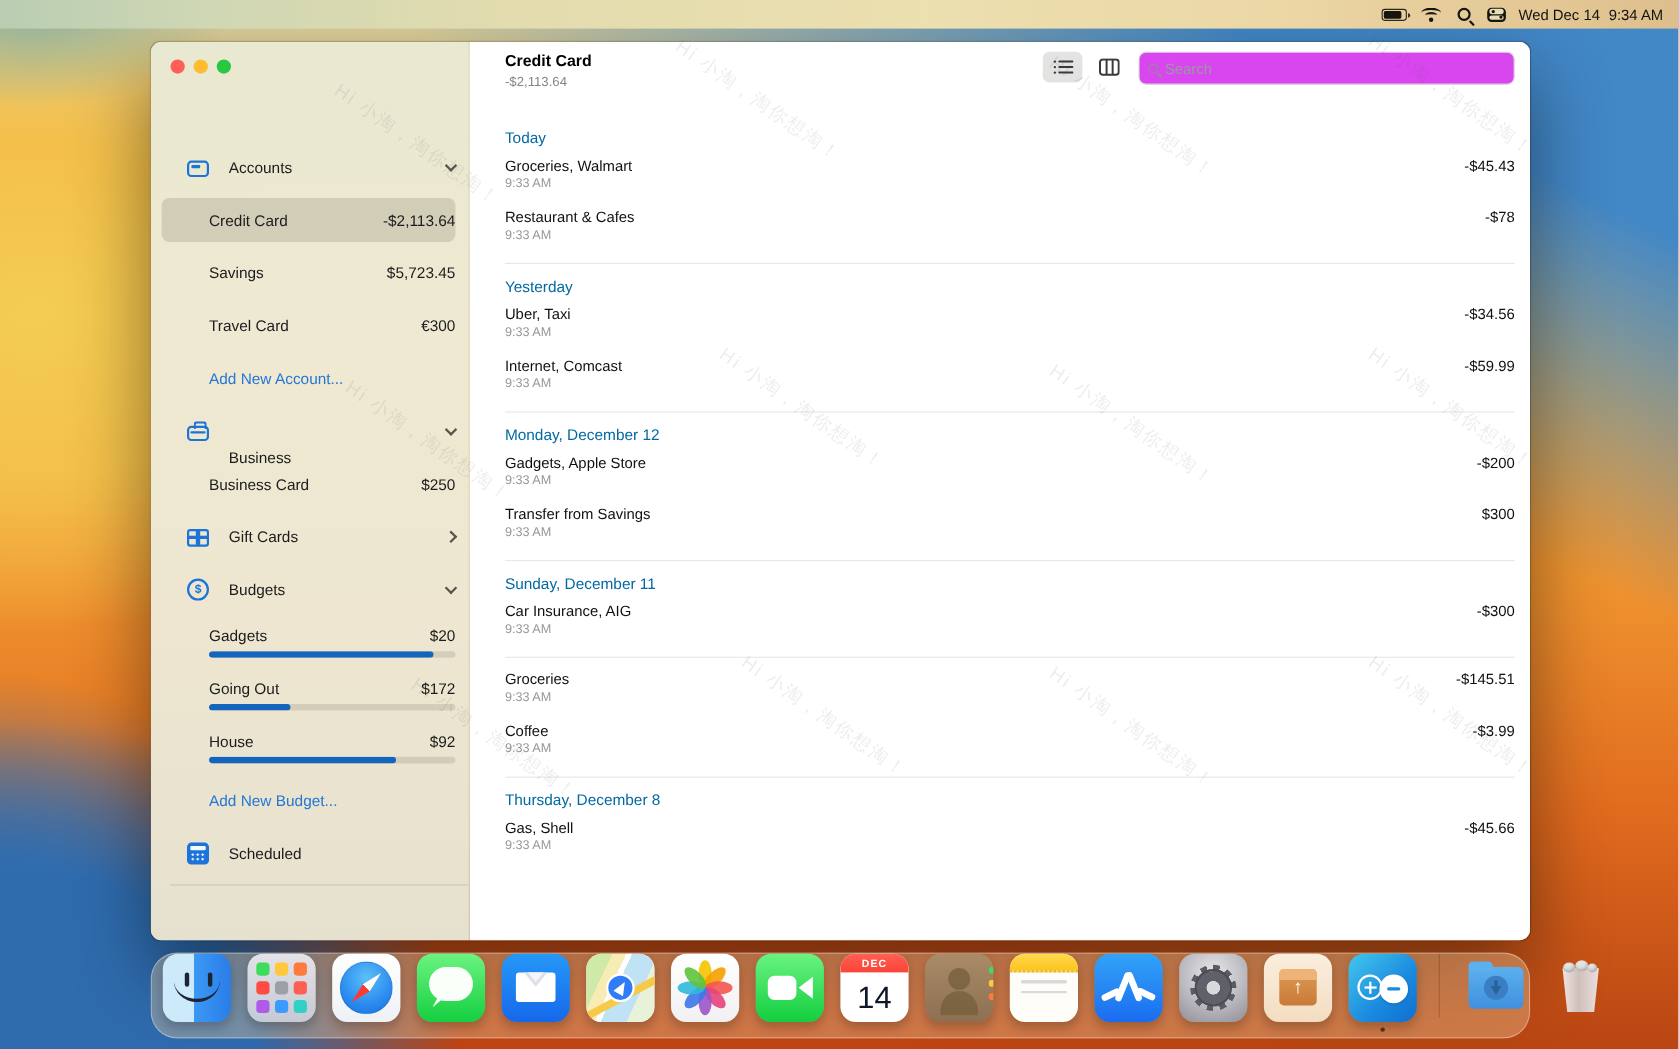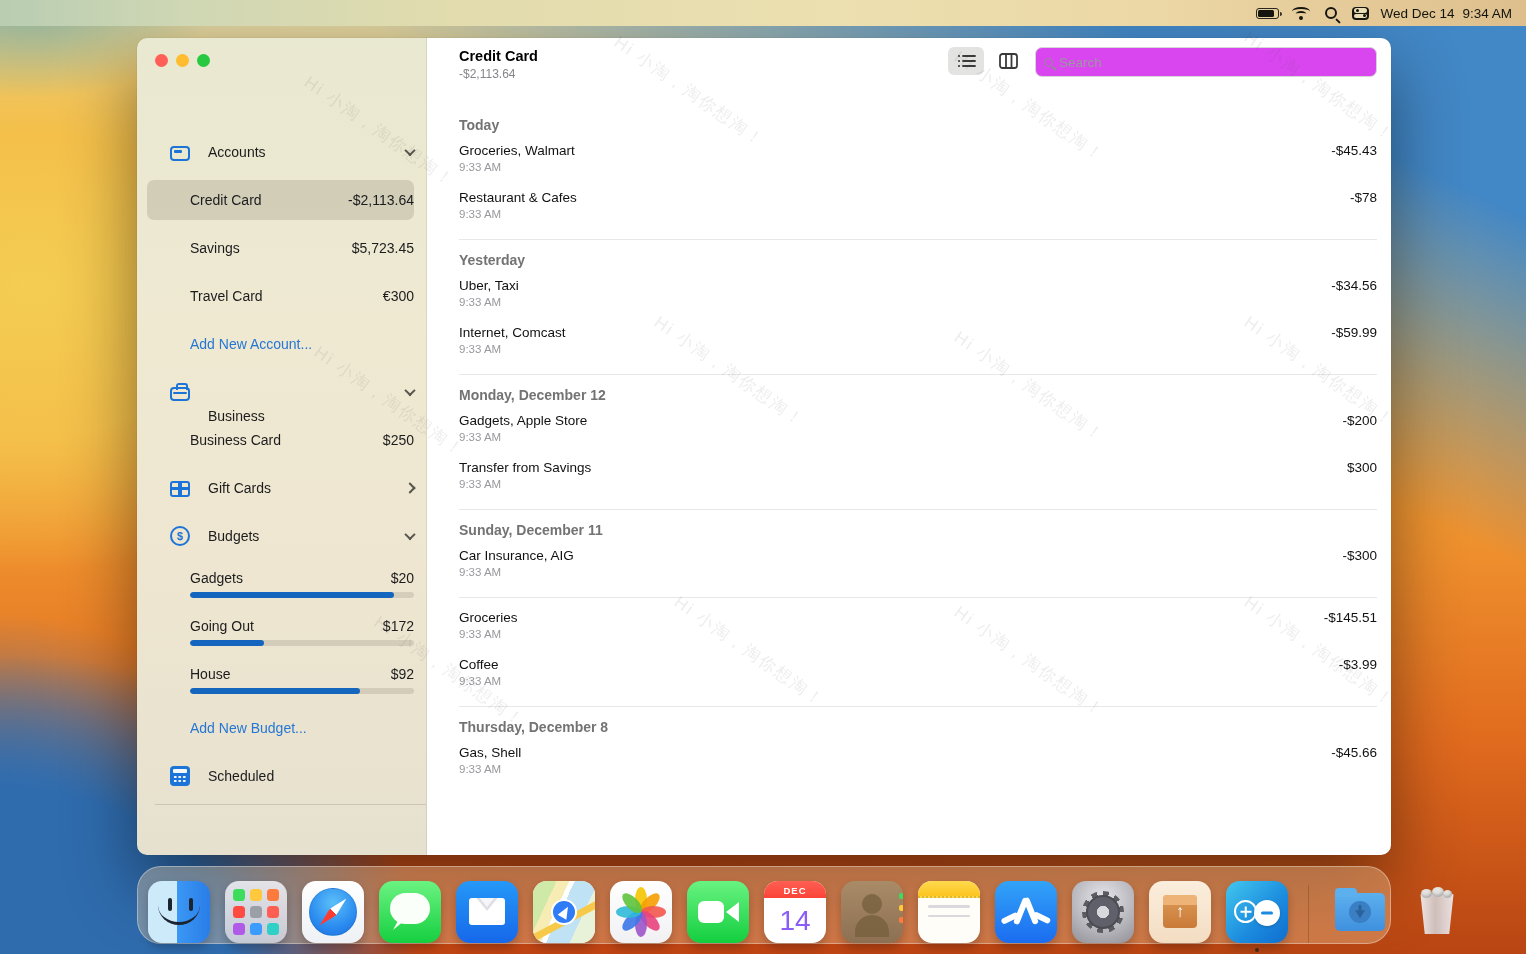"Today" .group-h { color: #737373 -> #0369a1; font-weight: 700 -> 400 }
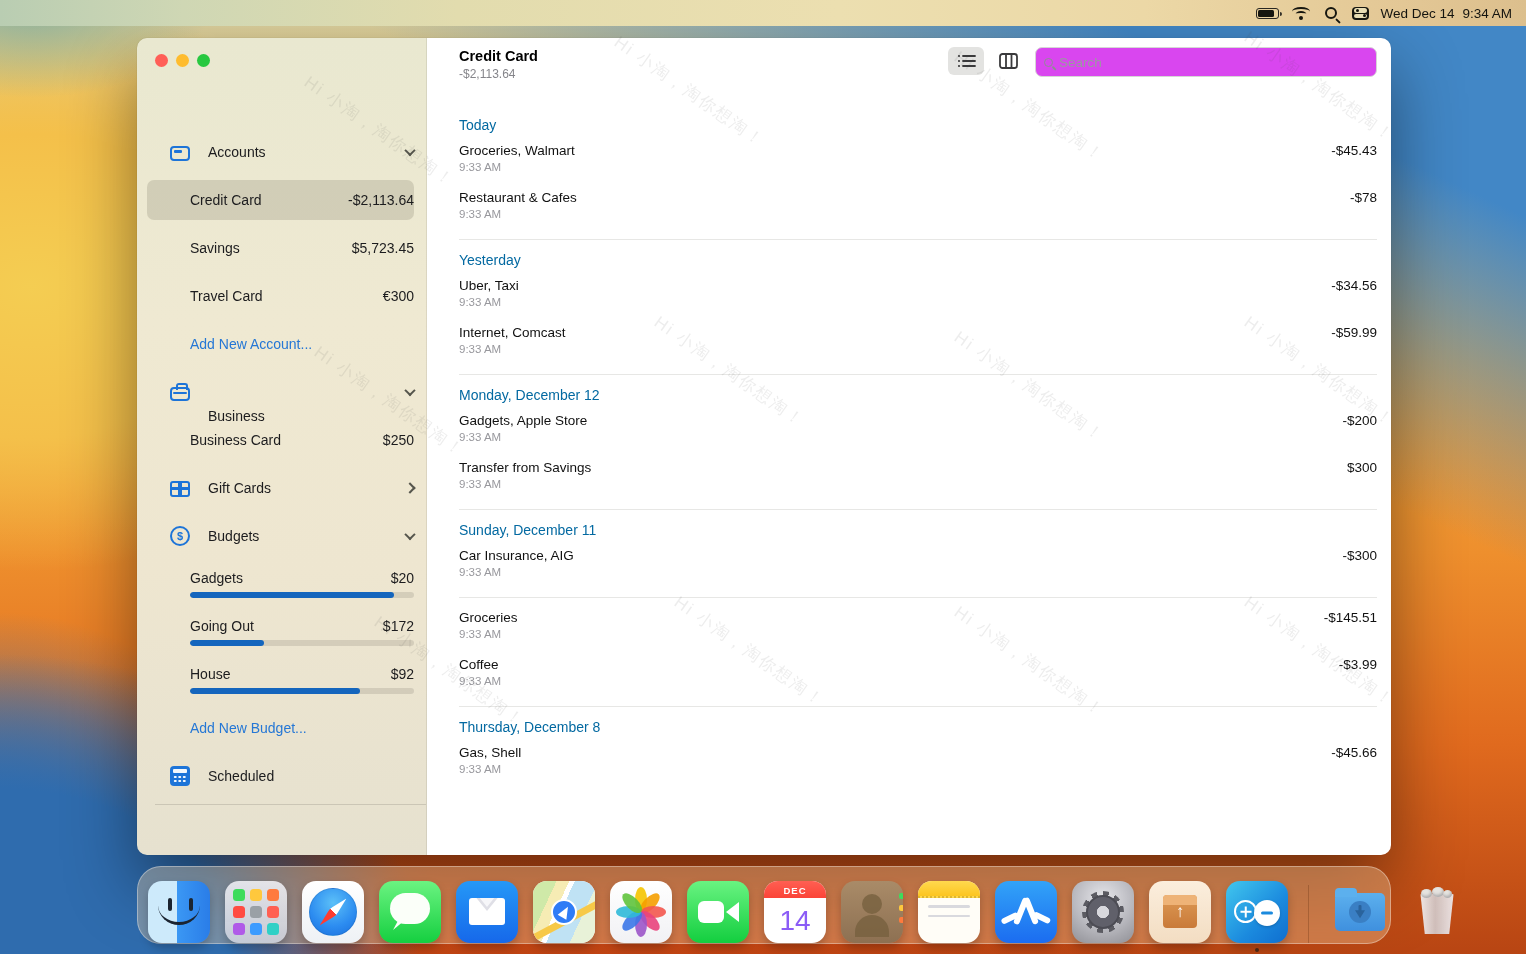"DEC" .dock { align-items: flex-end -> flex-start }
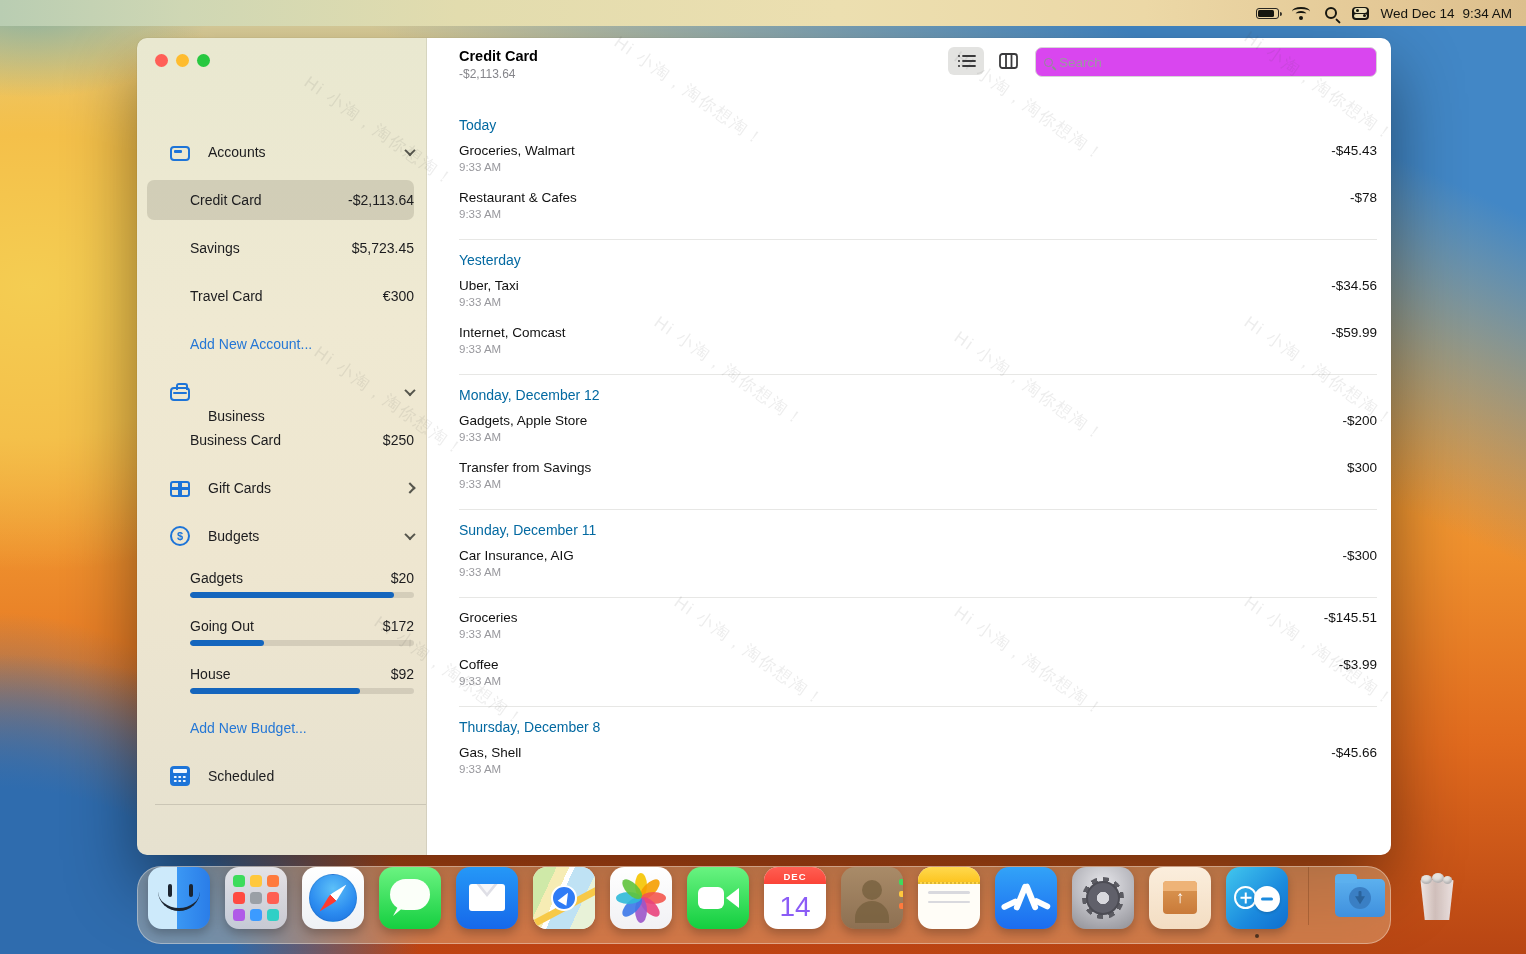"14" .cal-num { color: #8b5cf6 -> #0f172a }
